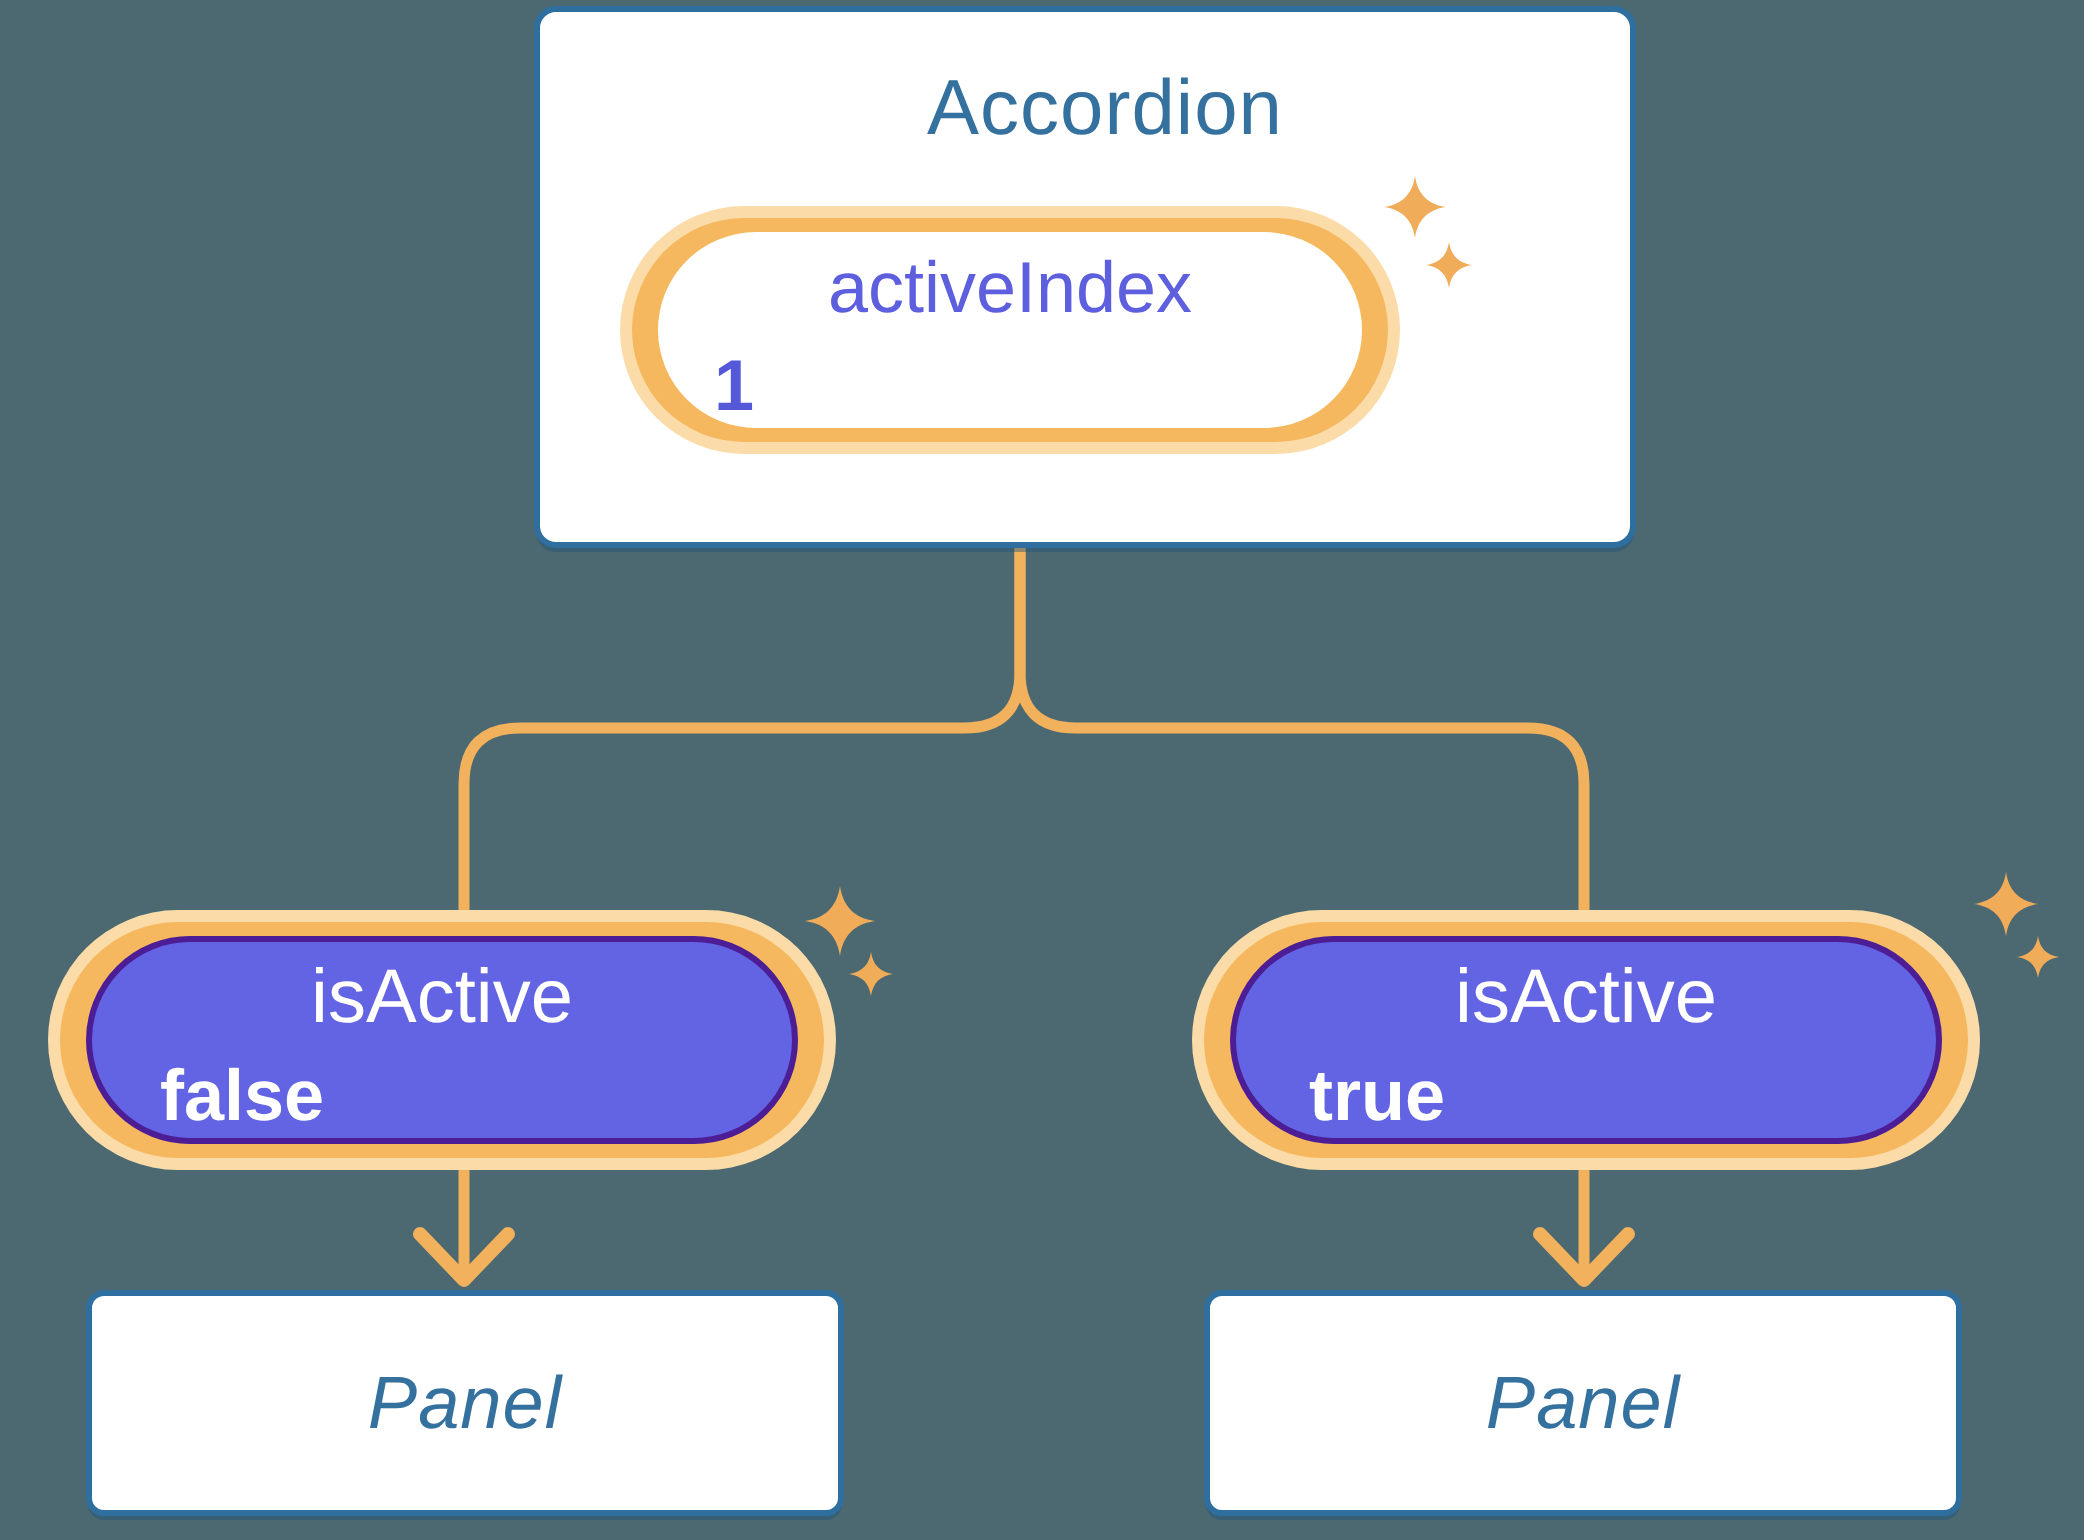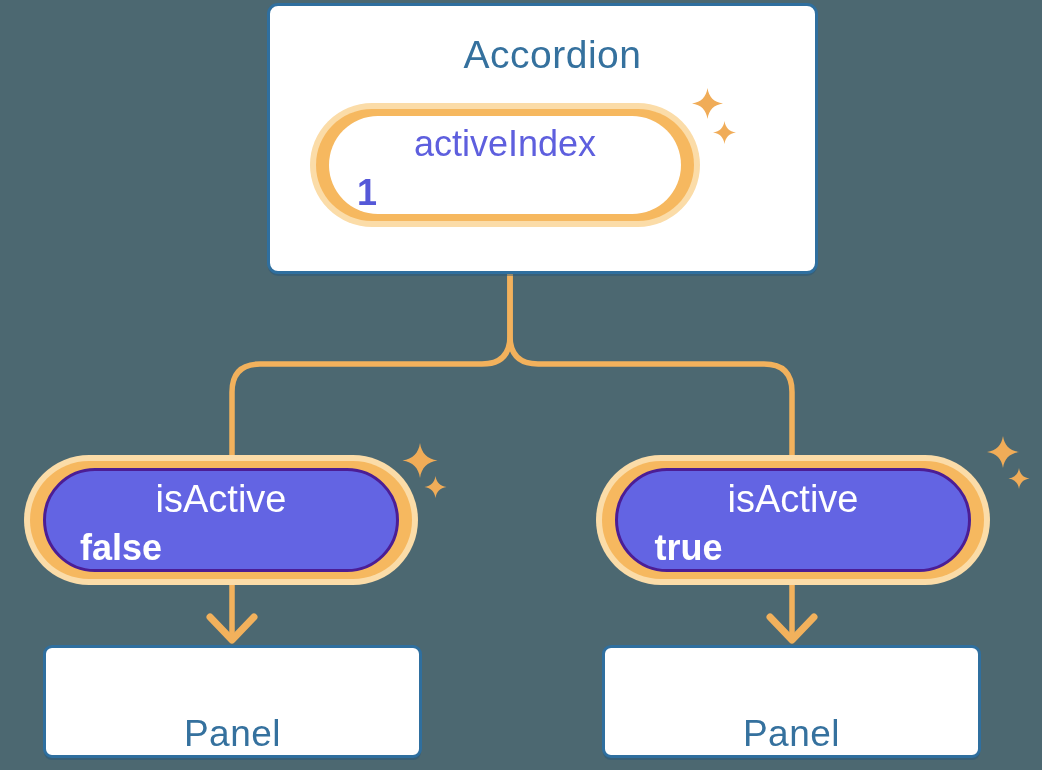"Panel" .panel-node { align-items: flex-end -> center; font-style: none -> italic }
